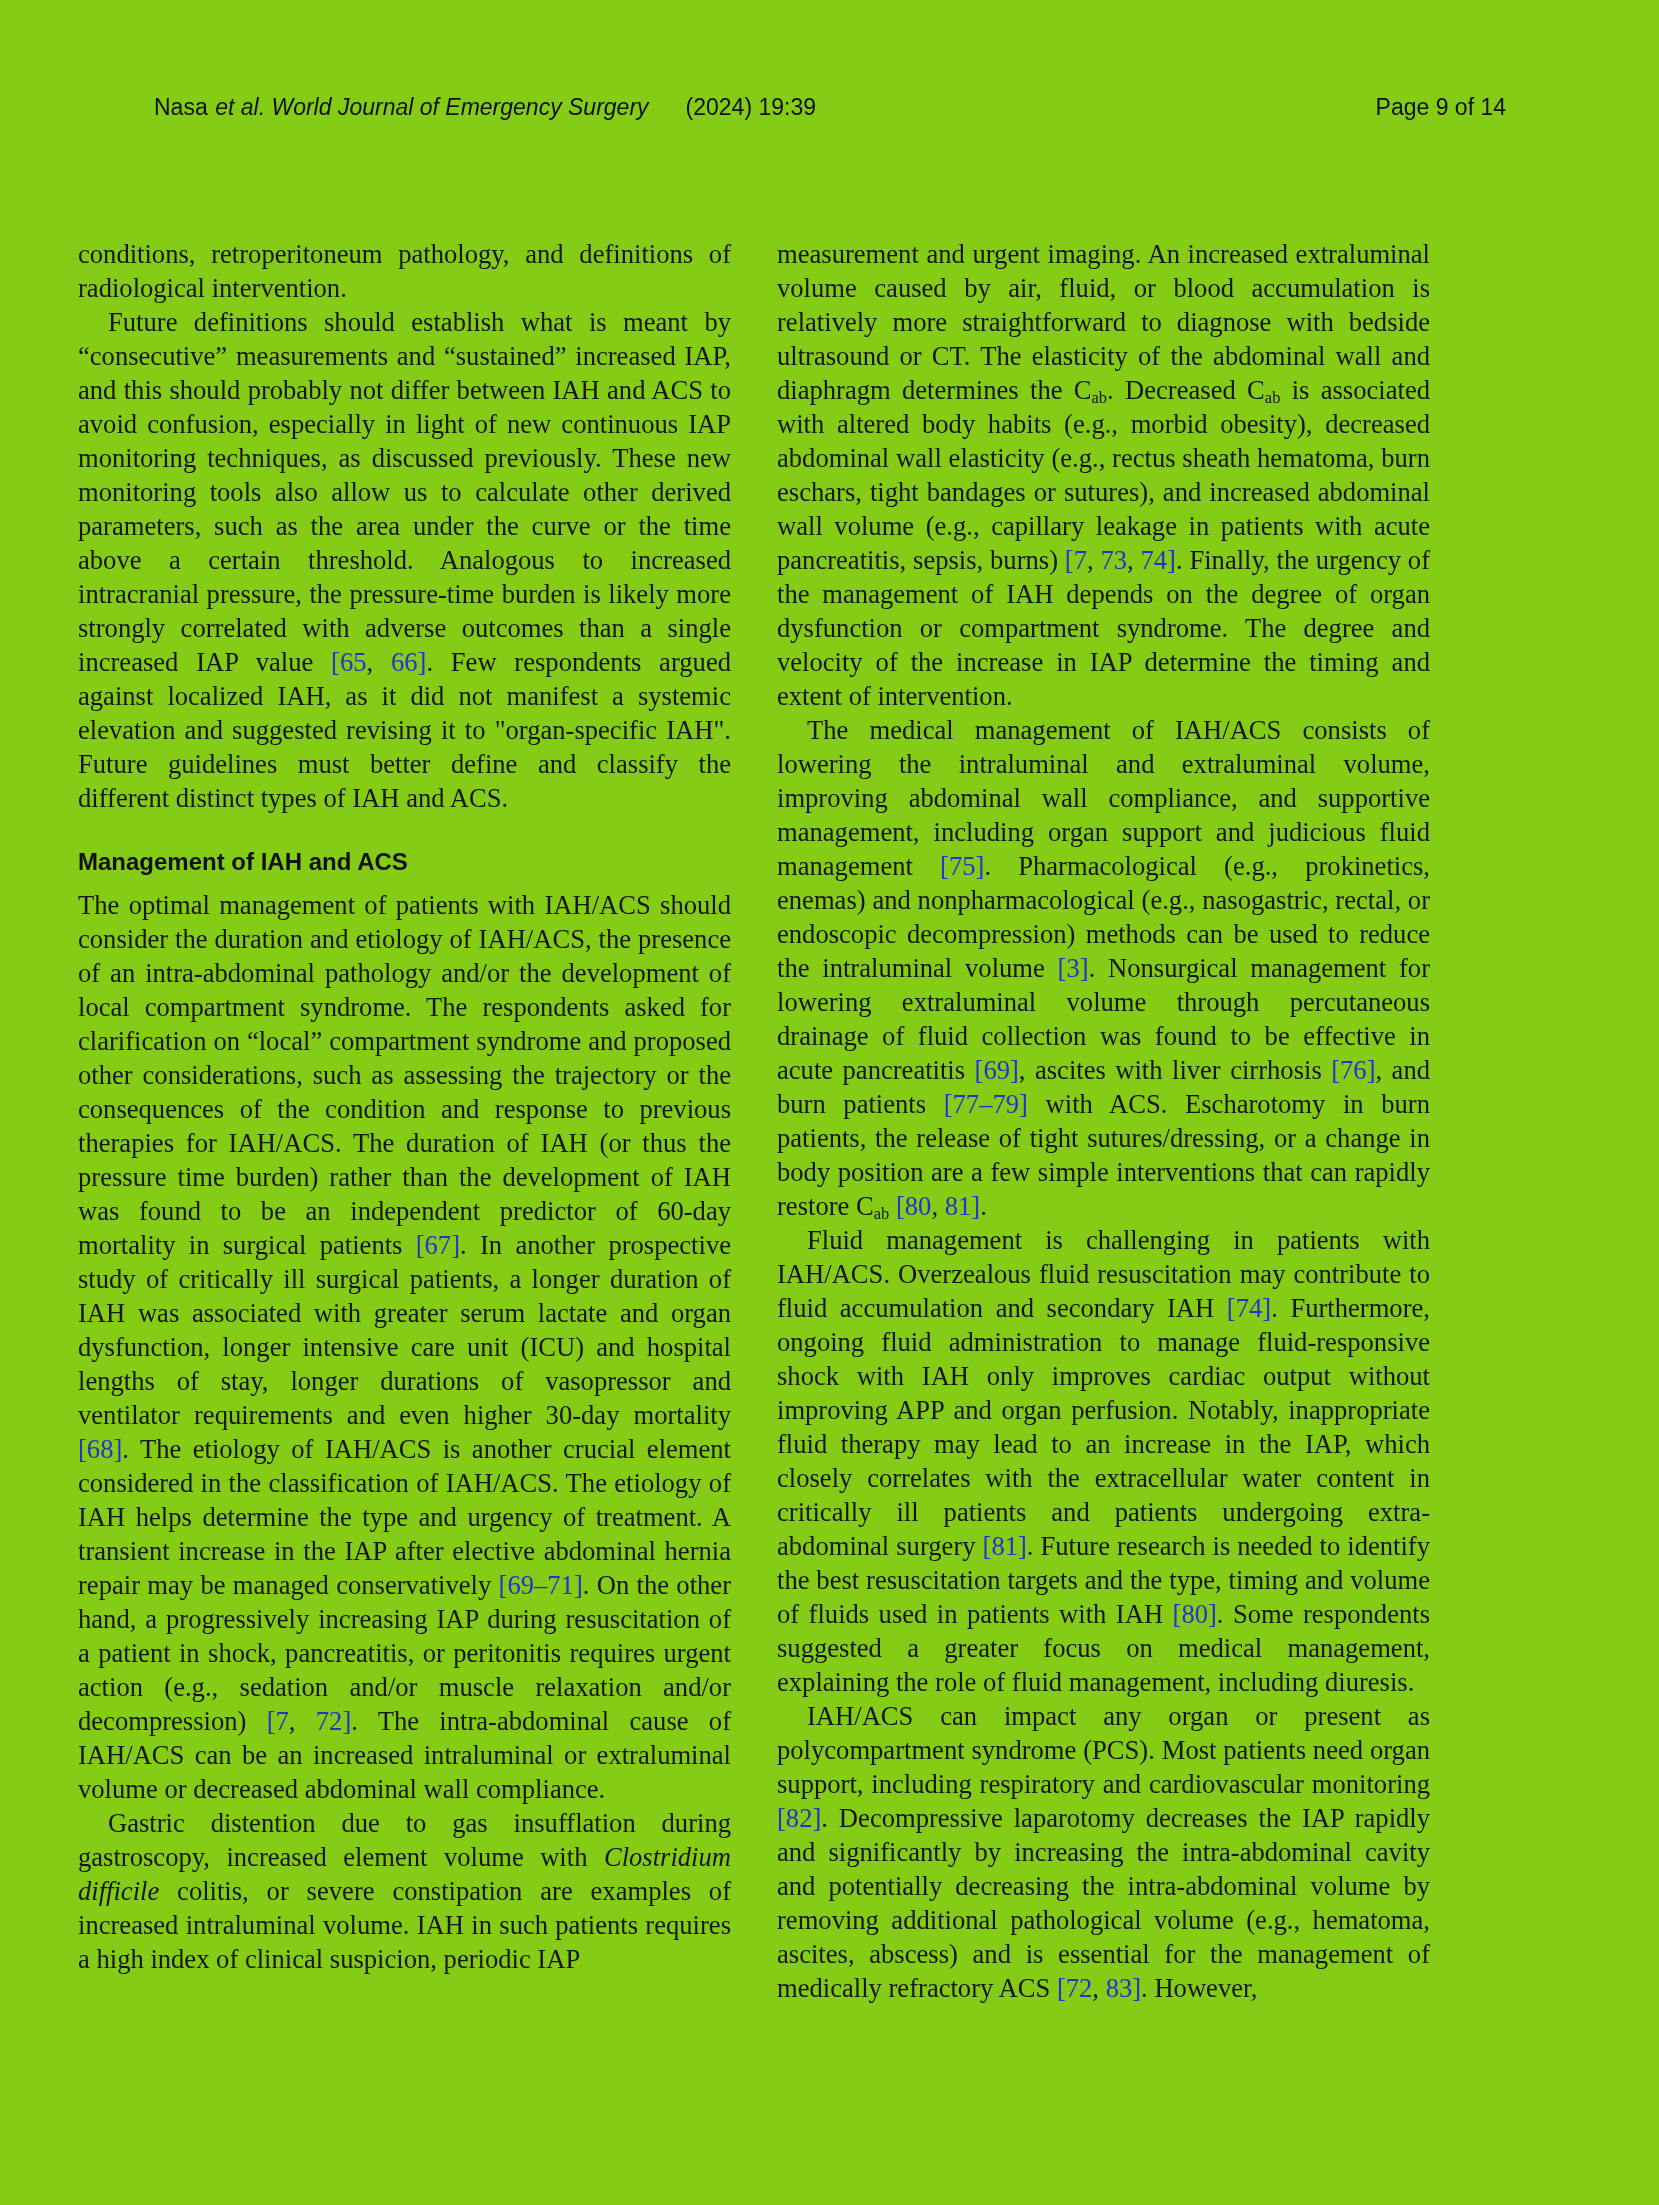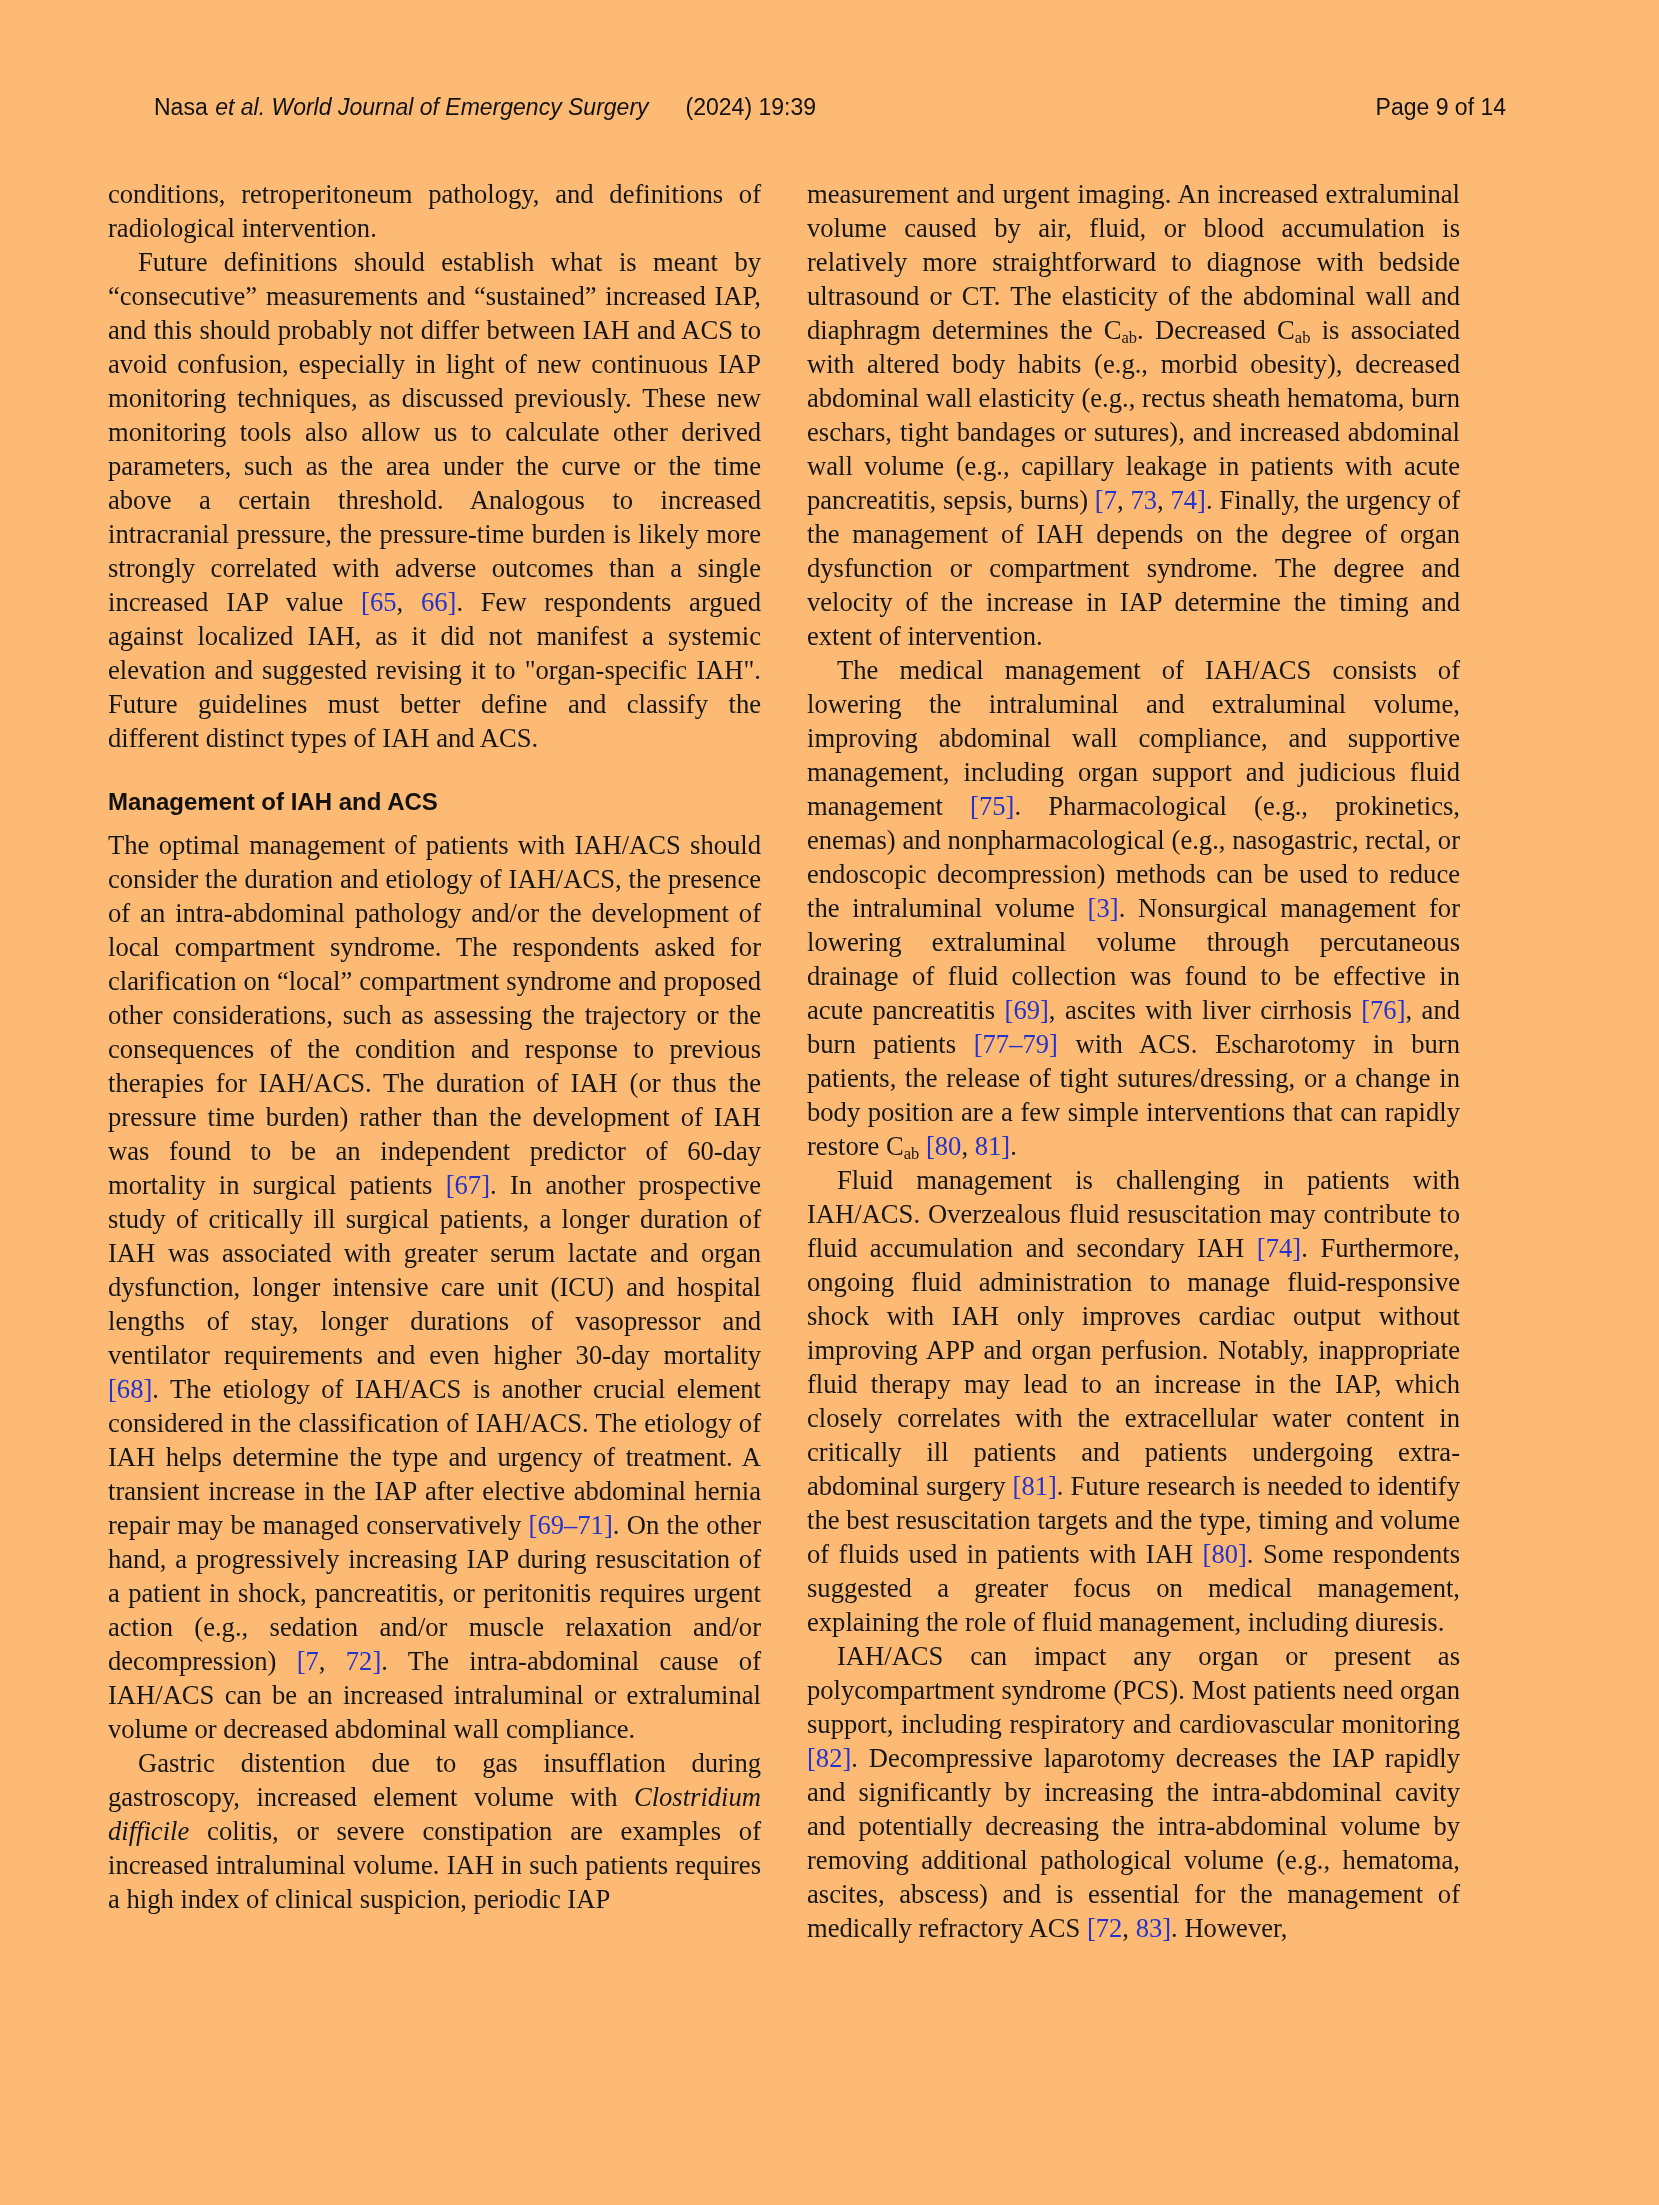"Nasa et al. World Journal" .page { background: #fdba74 -> #84cc16 }
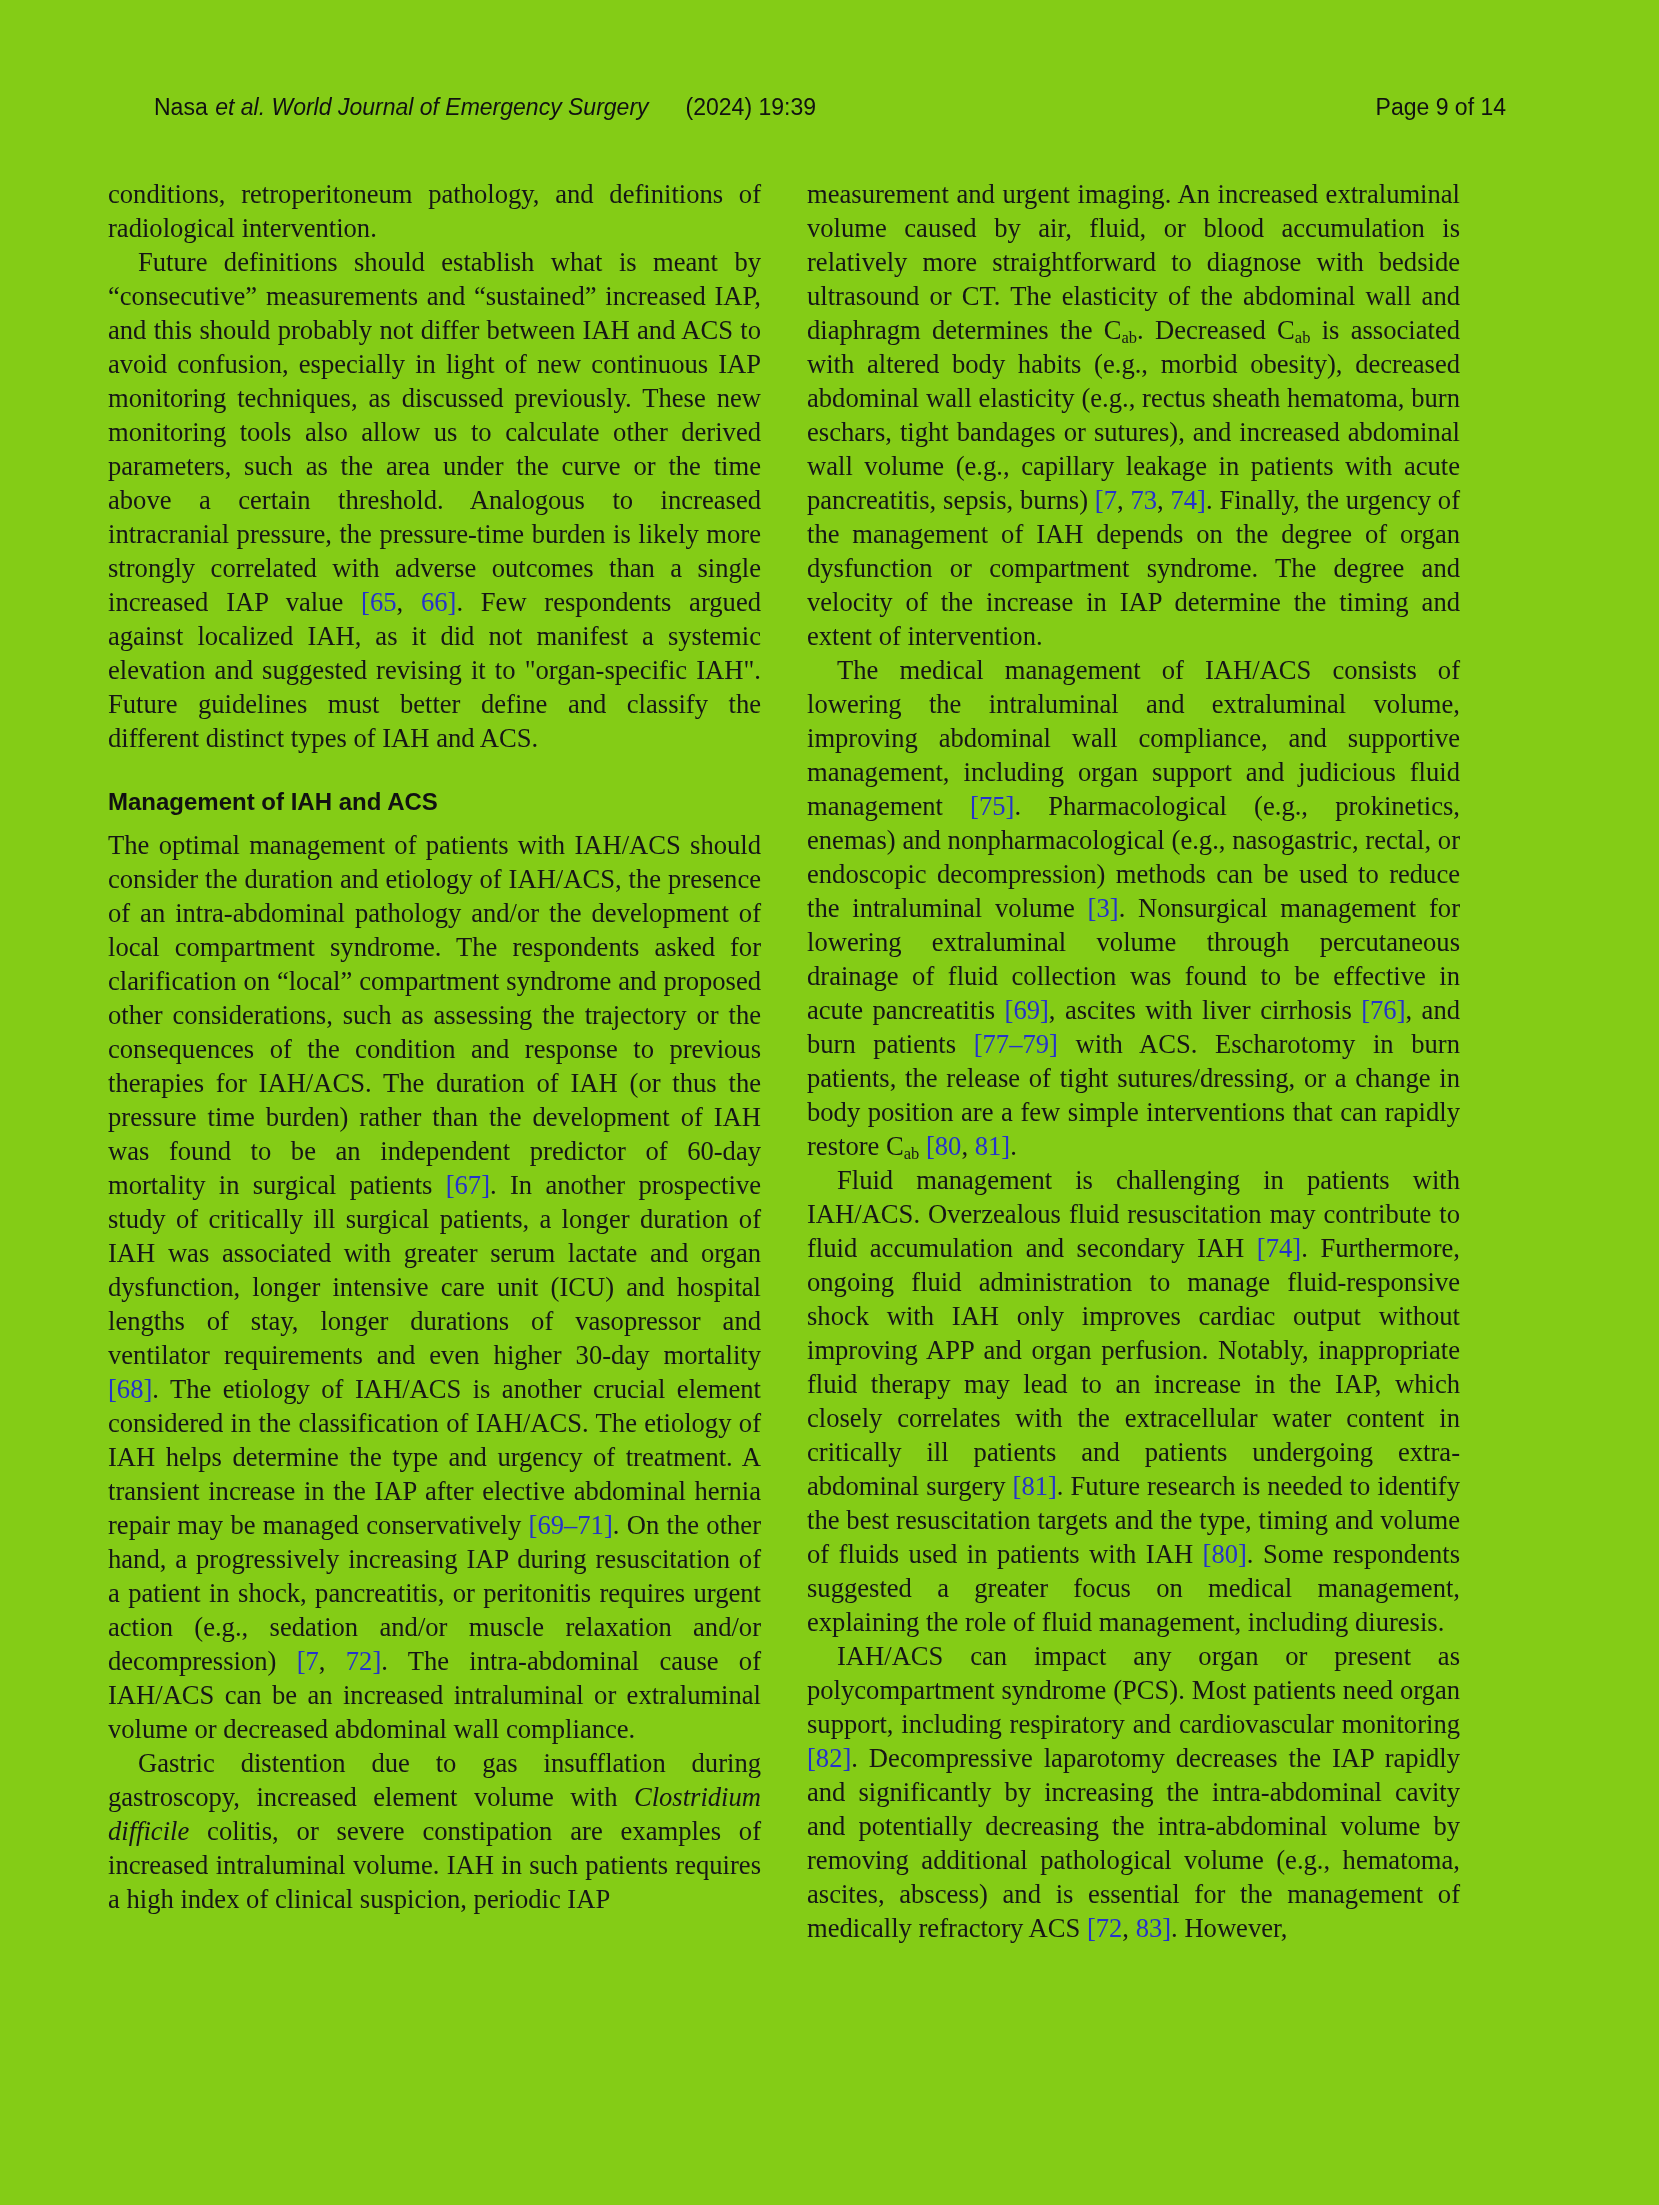"conditions, retroperitoneum pathology," .columns { margin-top: 56px -> 116px; padding: 0 108px -> 0 78px }
